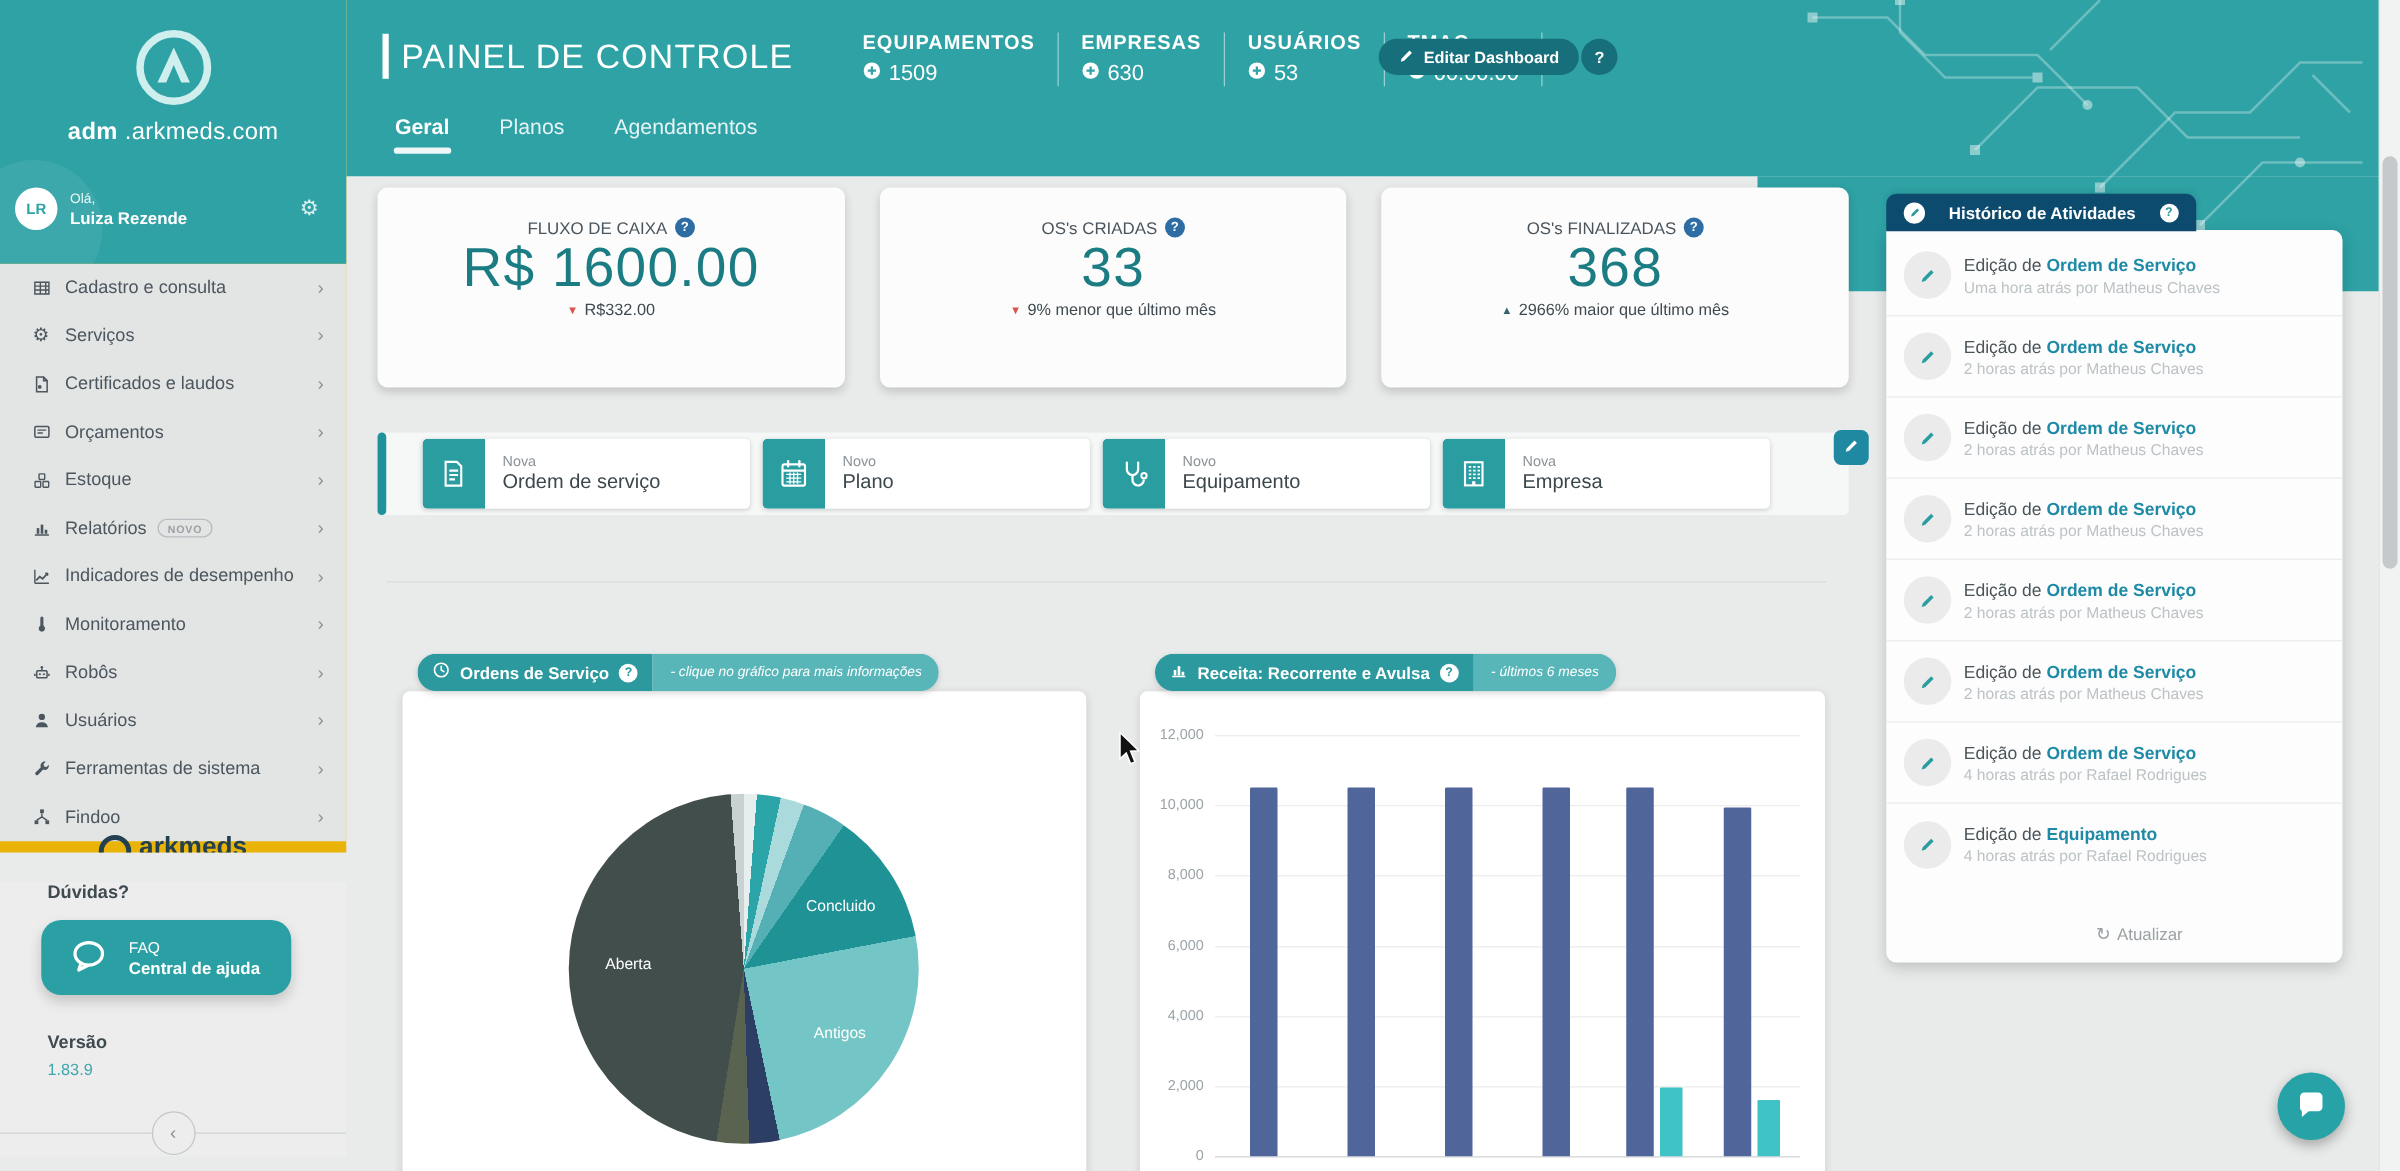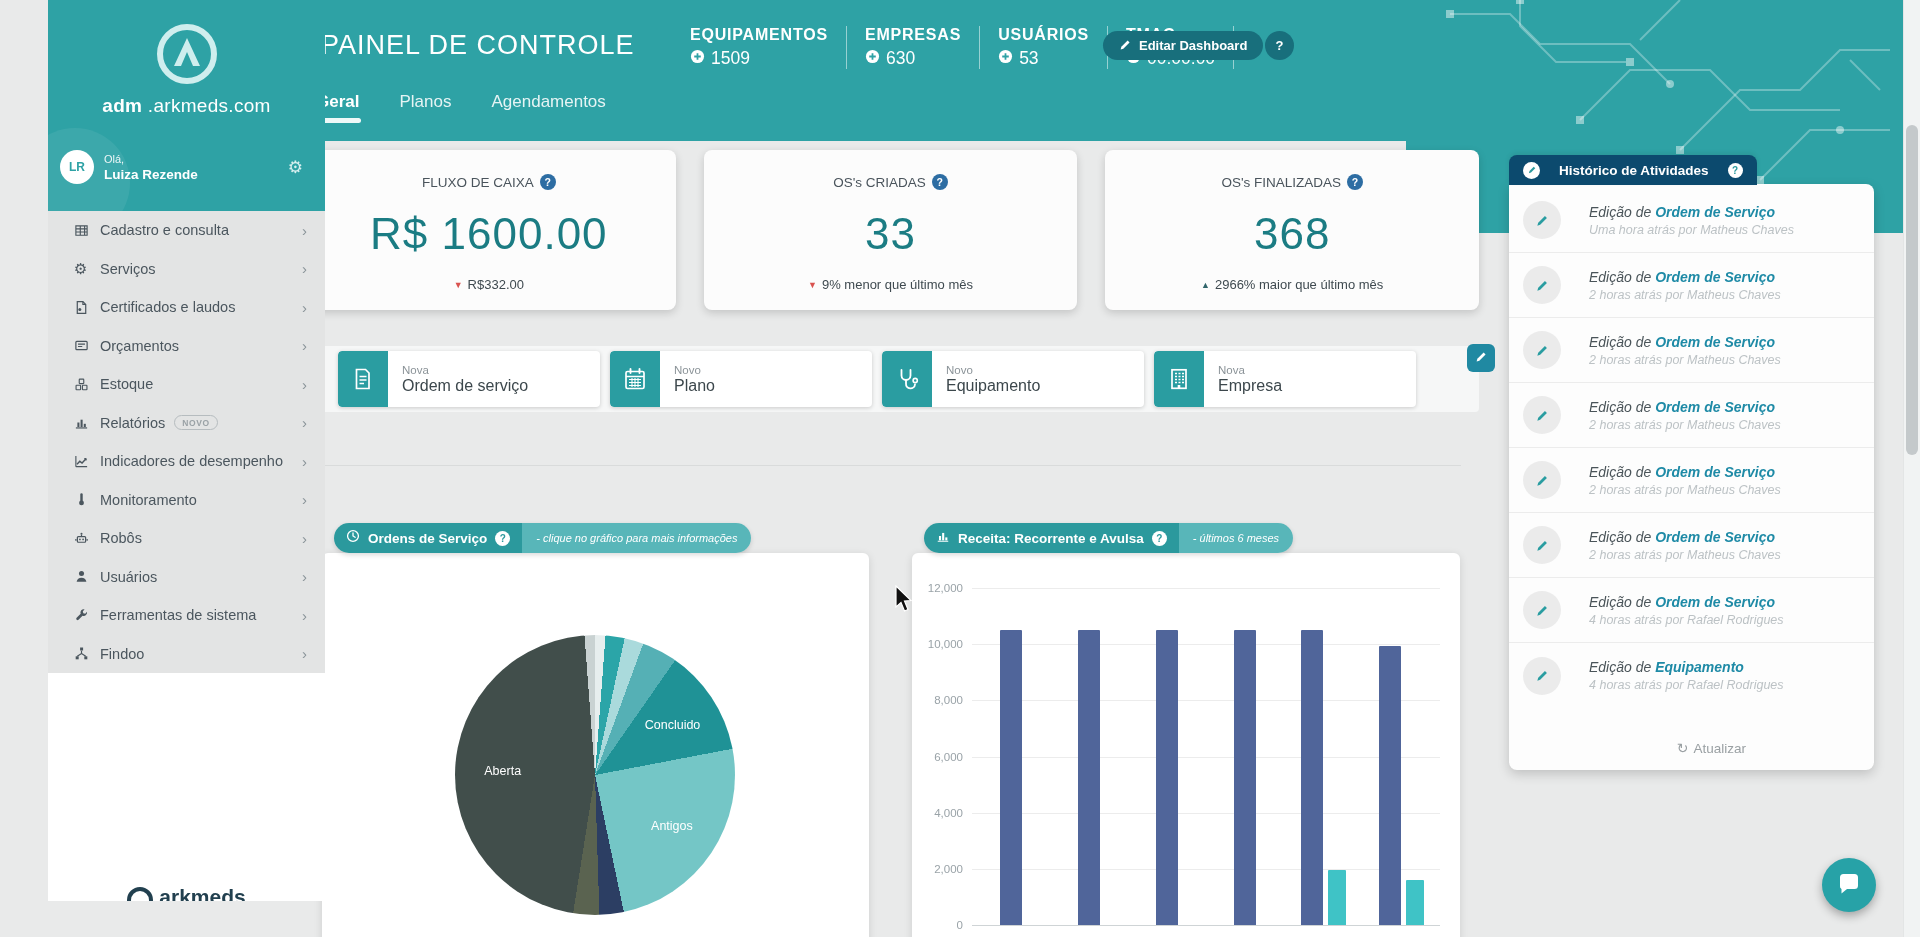"adm .arkmeds.com" .sidebar { background: #ffffff -> #eab308; height: 901px -> 682px; margin-left: 48px -> none }
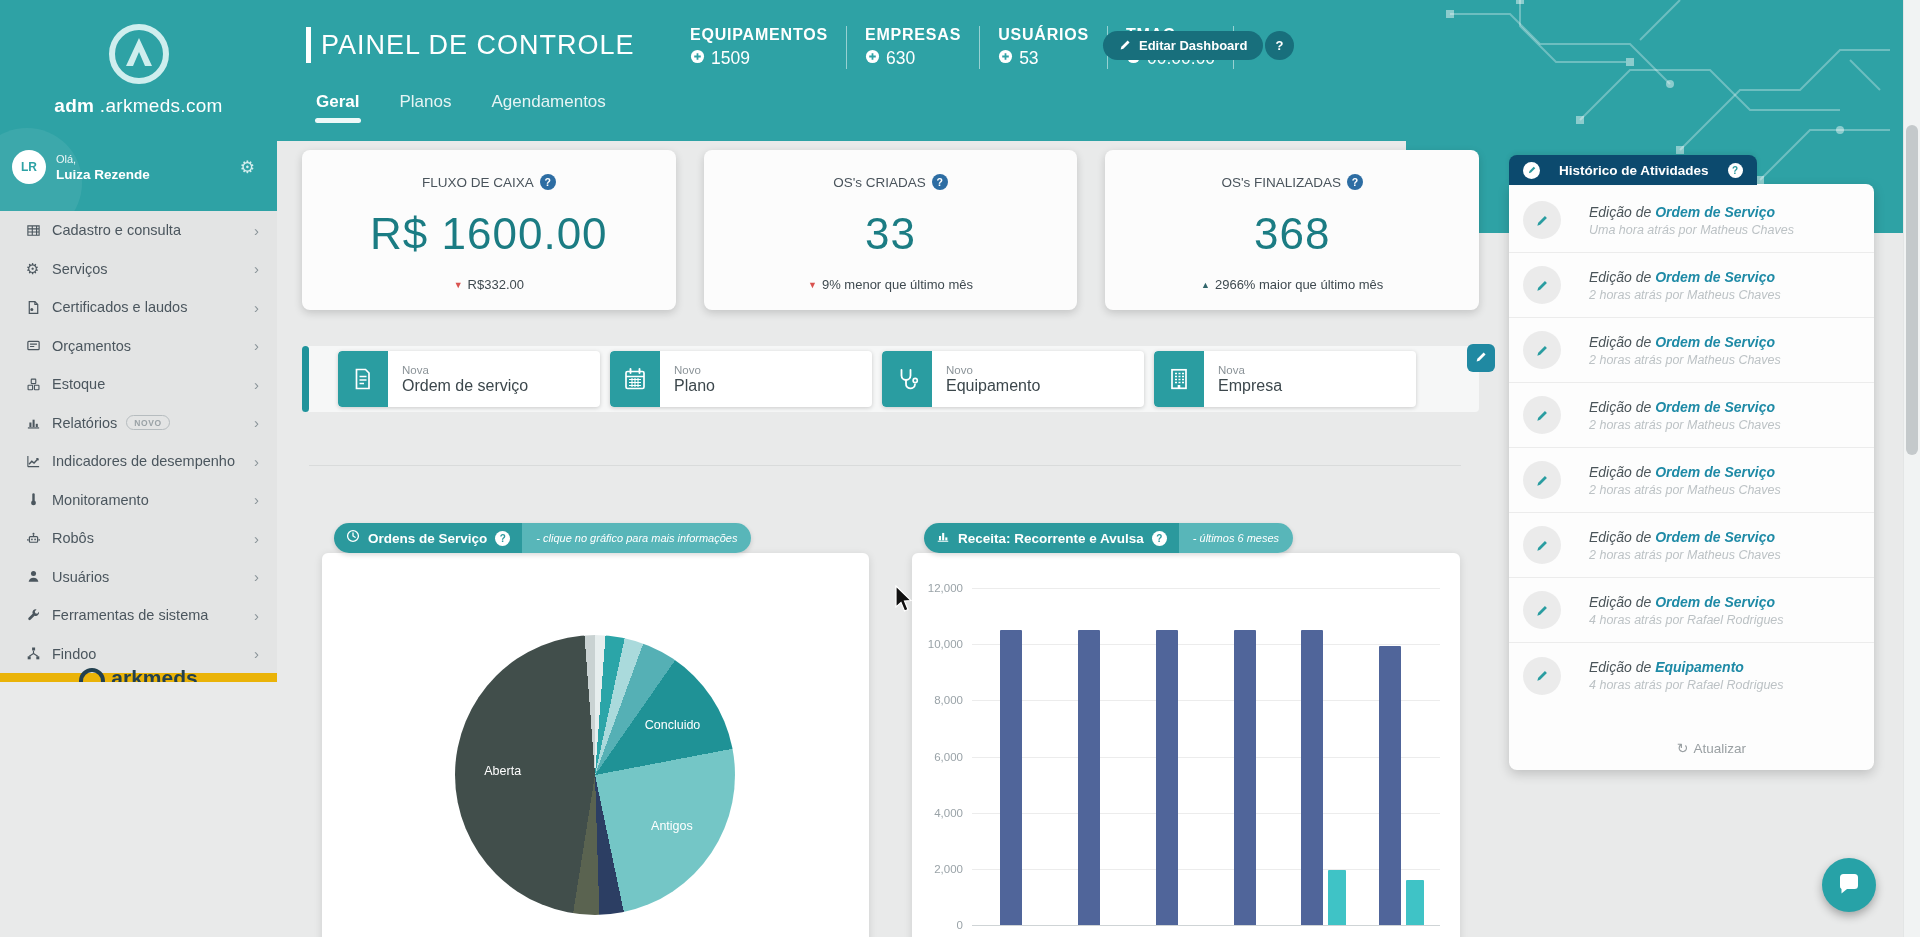"FLUXO DE CAIXA" .stat-card { justify-content: space-between -> flex-start }
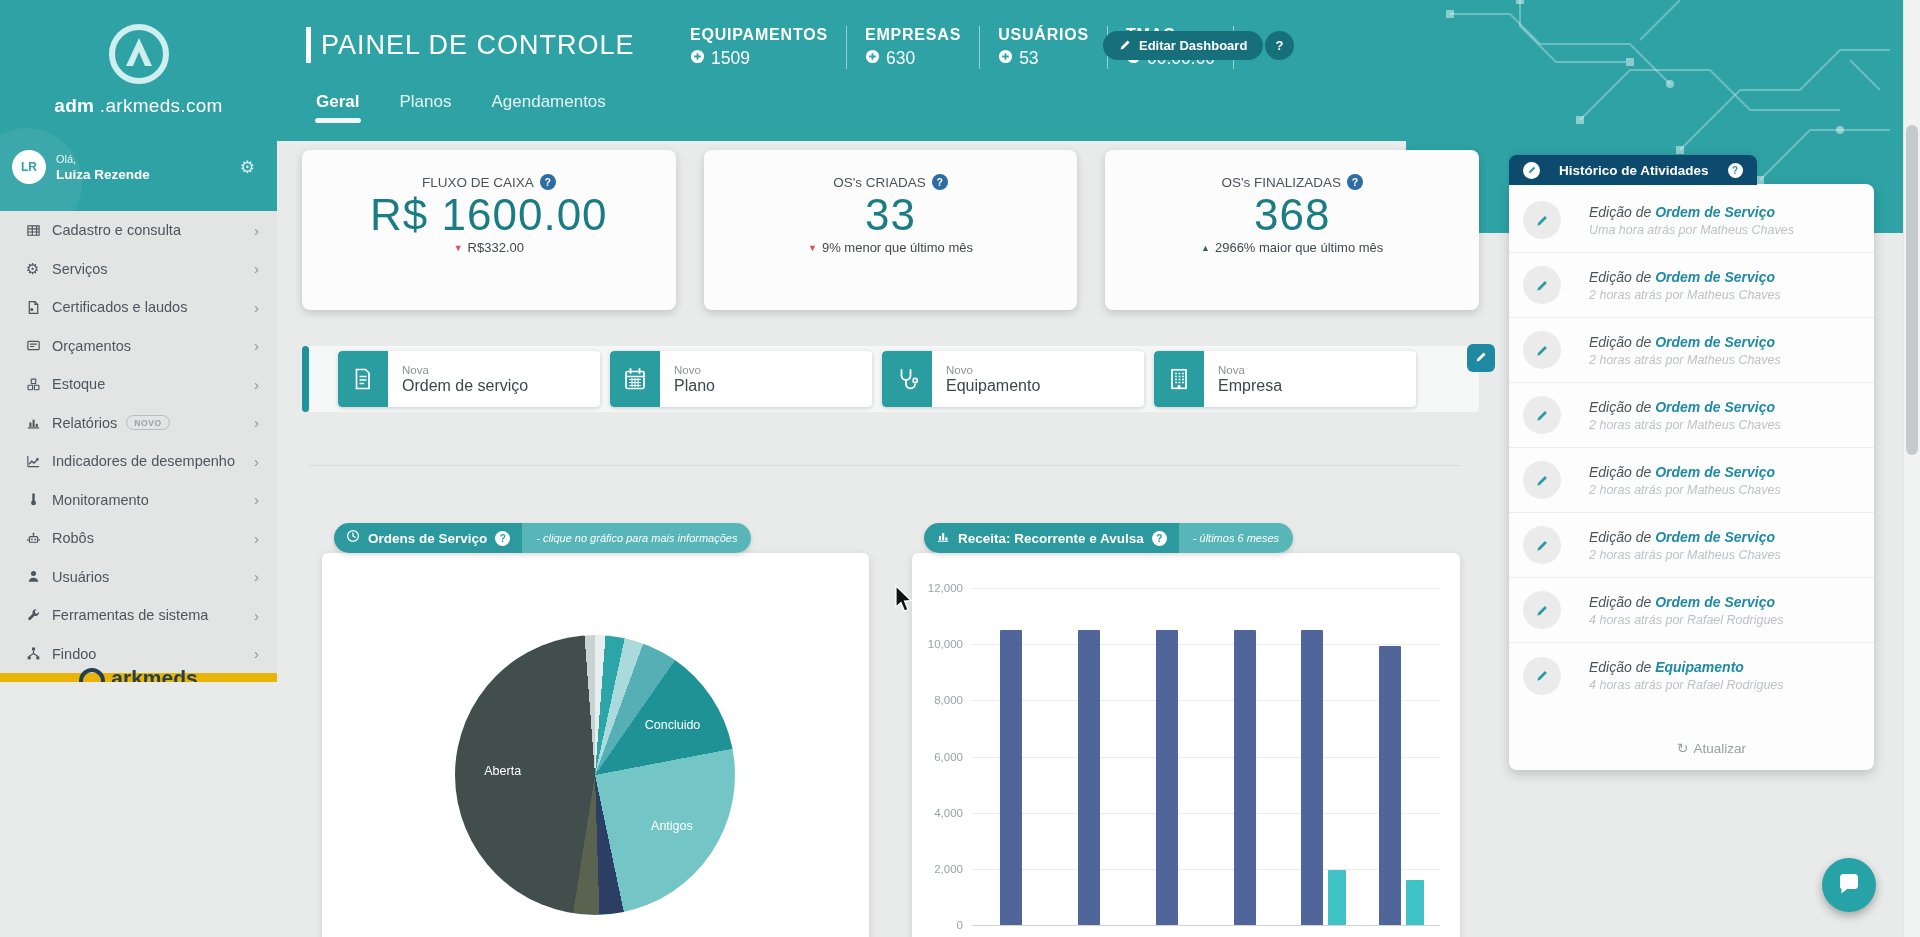"Edição de Ordem de Serviço" .act-text { font-style: italic -> none; margin-left: 28px -> 10px }
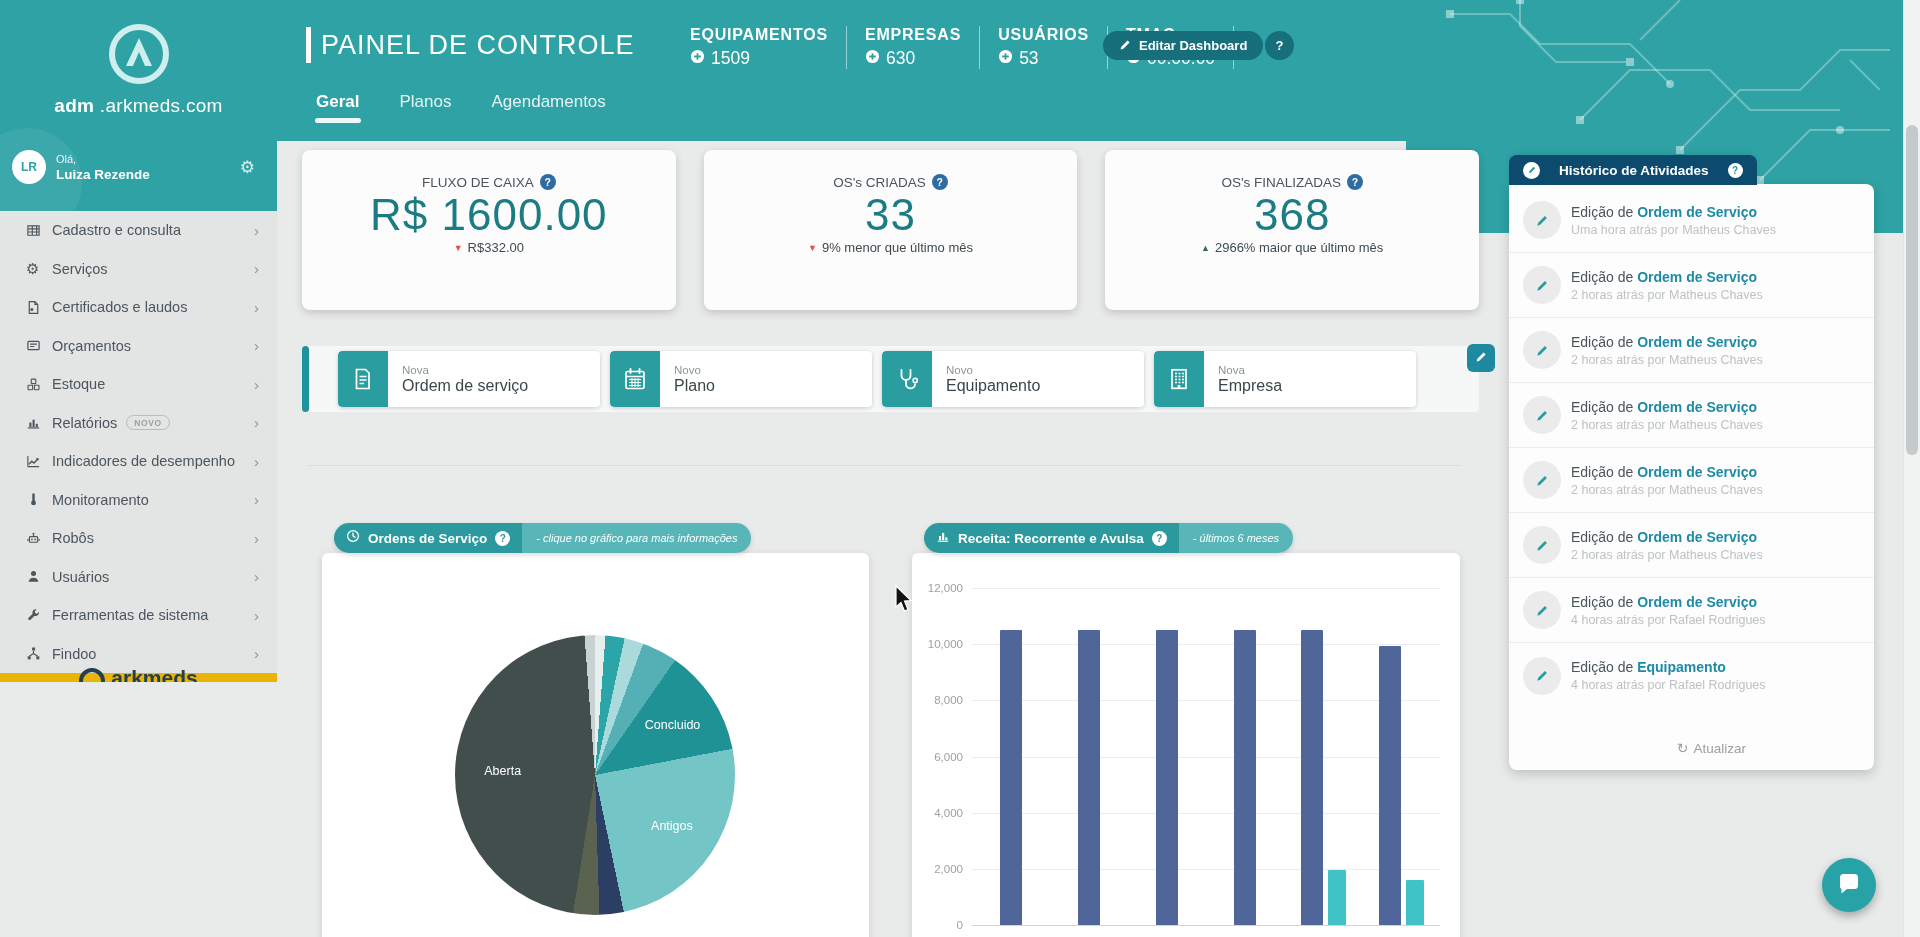"Dúvidas?" div.sidebar-low { html: none -> <div> <div>Dúvidas?</div> <button> <span> <svg> <ellipse></ellipse> <path></path> </svg> </span> <span> <span>FAQ</span> <span>Central de ajuda</span> </span> </button> <div>Versão</div> <div>1.83.9</div> <div> <hr> <button>‹</button> </div> </div> }
